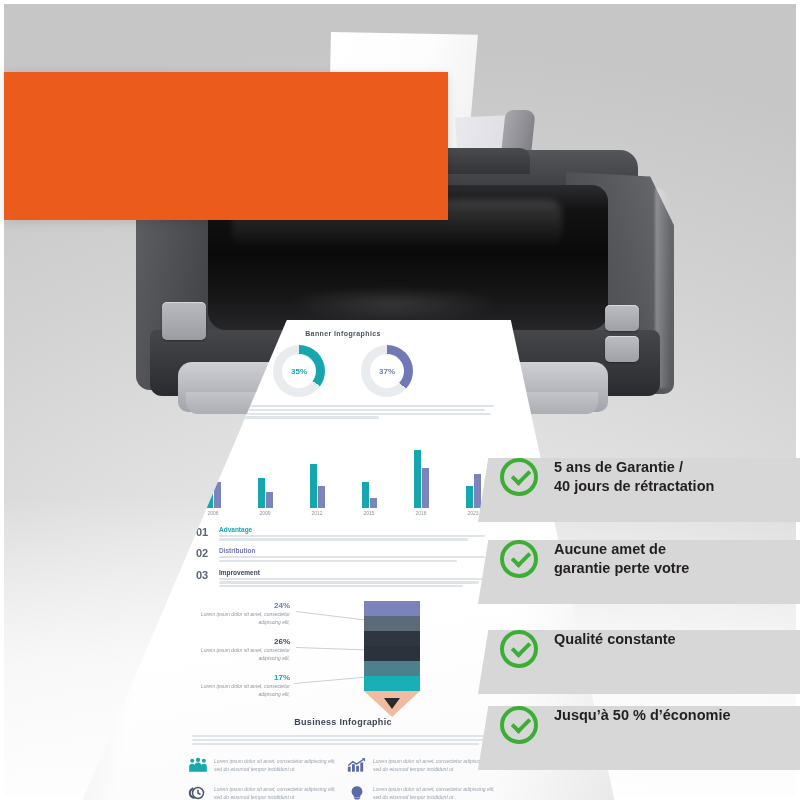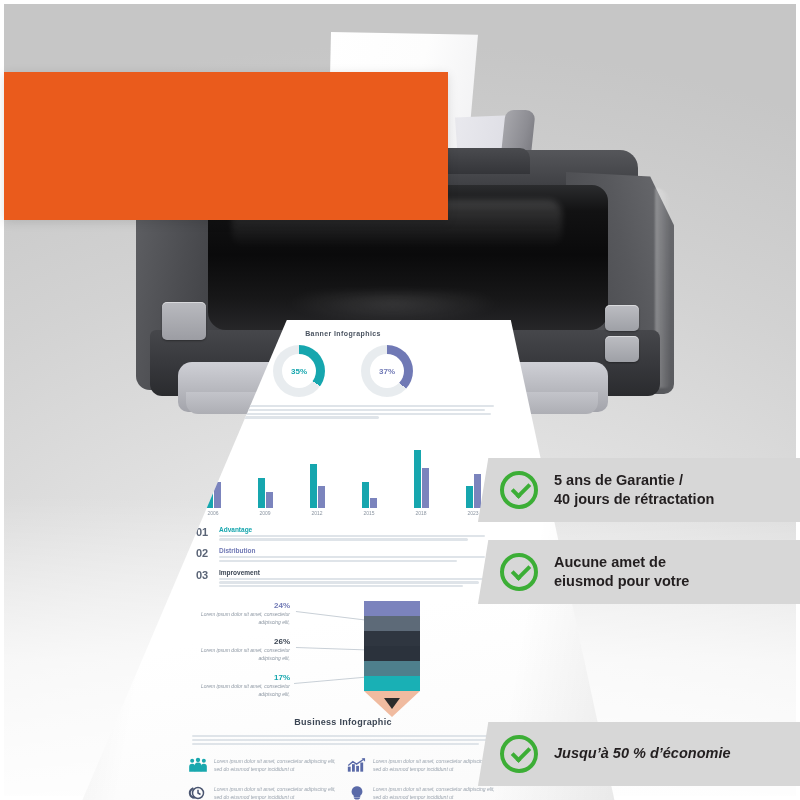"5 ans de Garantie /" .feature { align-items: center -> none }
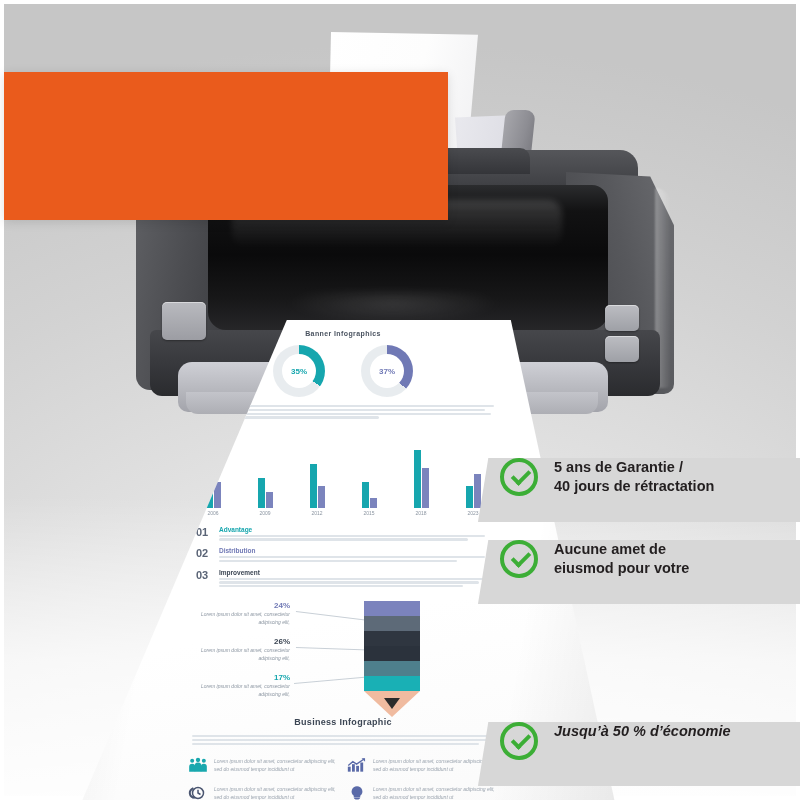"eiusmod pour votre" span { text: eiusmod pour -> garantie perte }
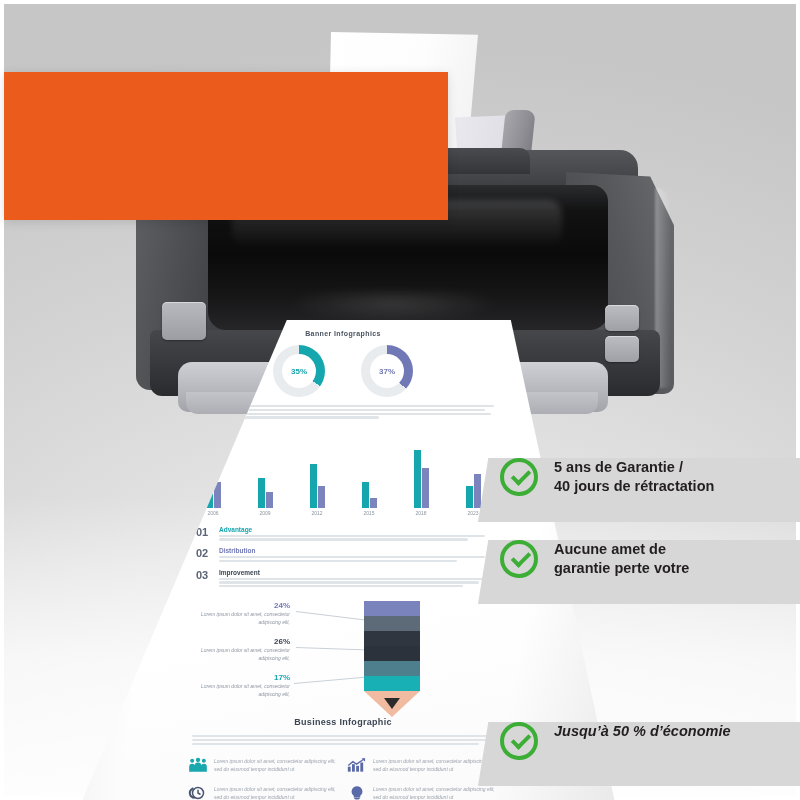"Qualité constante" div.feature { html: none -> <div> <div></div> <div> <span>Qualité constante</span> </div> </div> }
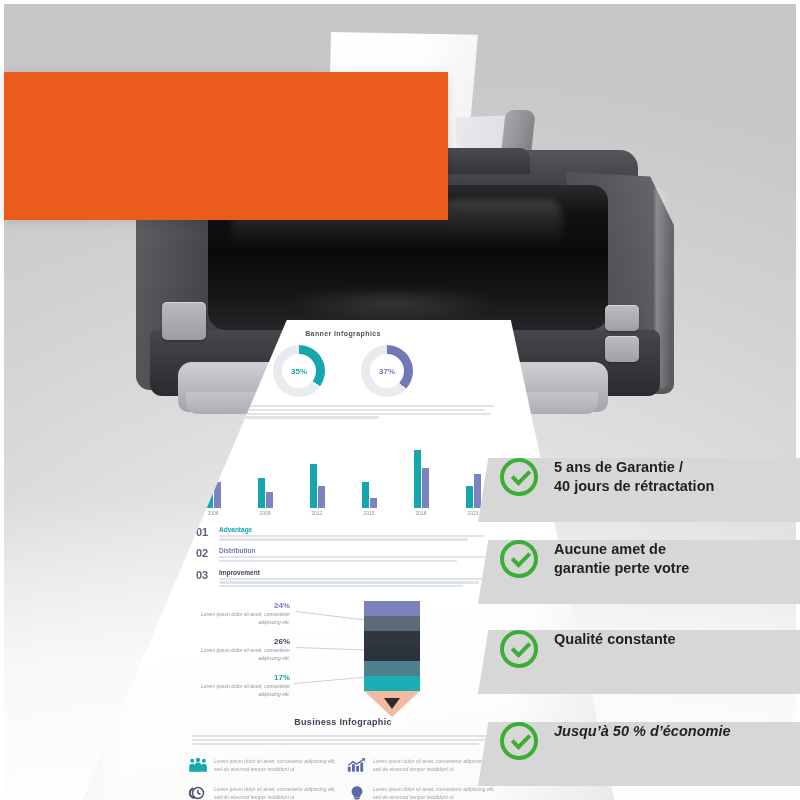"Jusqu’à 50 % d’économie" .f4 { font-style: italic -> none; top: 722px -> 706px }
